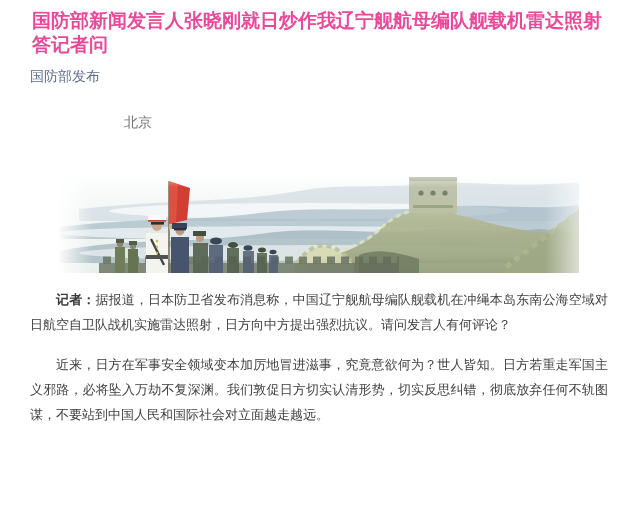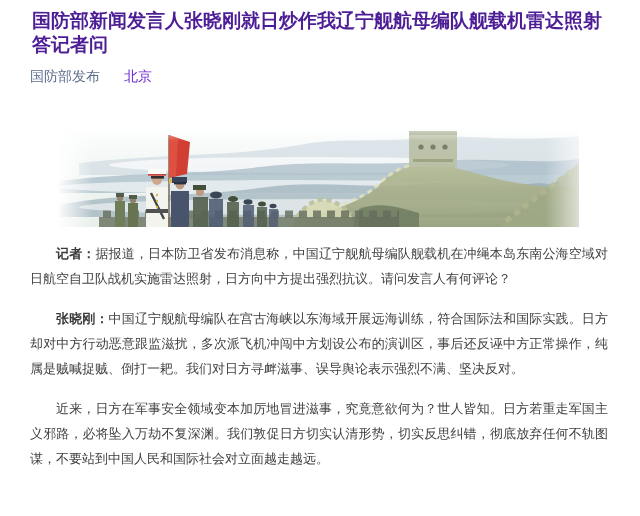"国防部新闻发言人张晓刚就日炒作我辽宁舰航母编队舰载机雷达照射答记者问" .title { color: #4c1d95 -> #ec4899 }
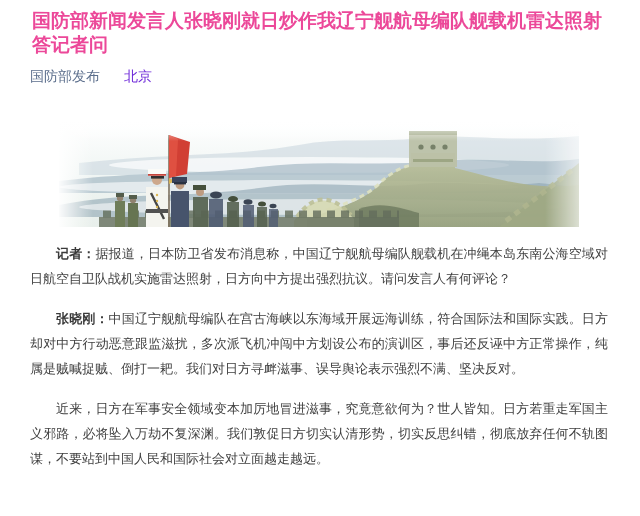"北京" .byline .loc { color: #6d28d9 -> #737373; margin-top: none -> 46px }
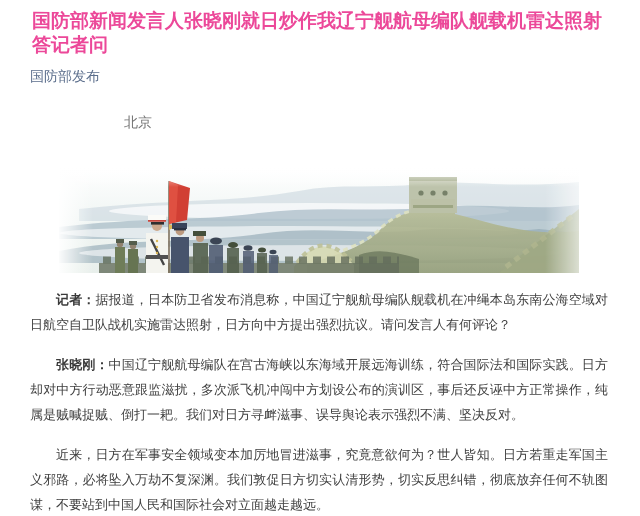"张晓刚：中国辽宁舰航母编队在宫古海峡以东海域开展远海训练，符合国际法和国际实践。" p { html: <p><b>张晓刚：</b><span>中国辽宁舰航母编队在宫古海峡以东海域开展远海训练，符合国际法和国际实践。日方却对中方行动恶意跟监滋扰，多次派飞机冲闯中方划设公布的演训区，事后还反诬中方正常操作，纯属是贼喊捉贼、倒打一耙。我们对日方寻衅滋事、误导舆论表示强烈不满、坚决反对。</span></p> -> none }
